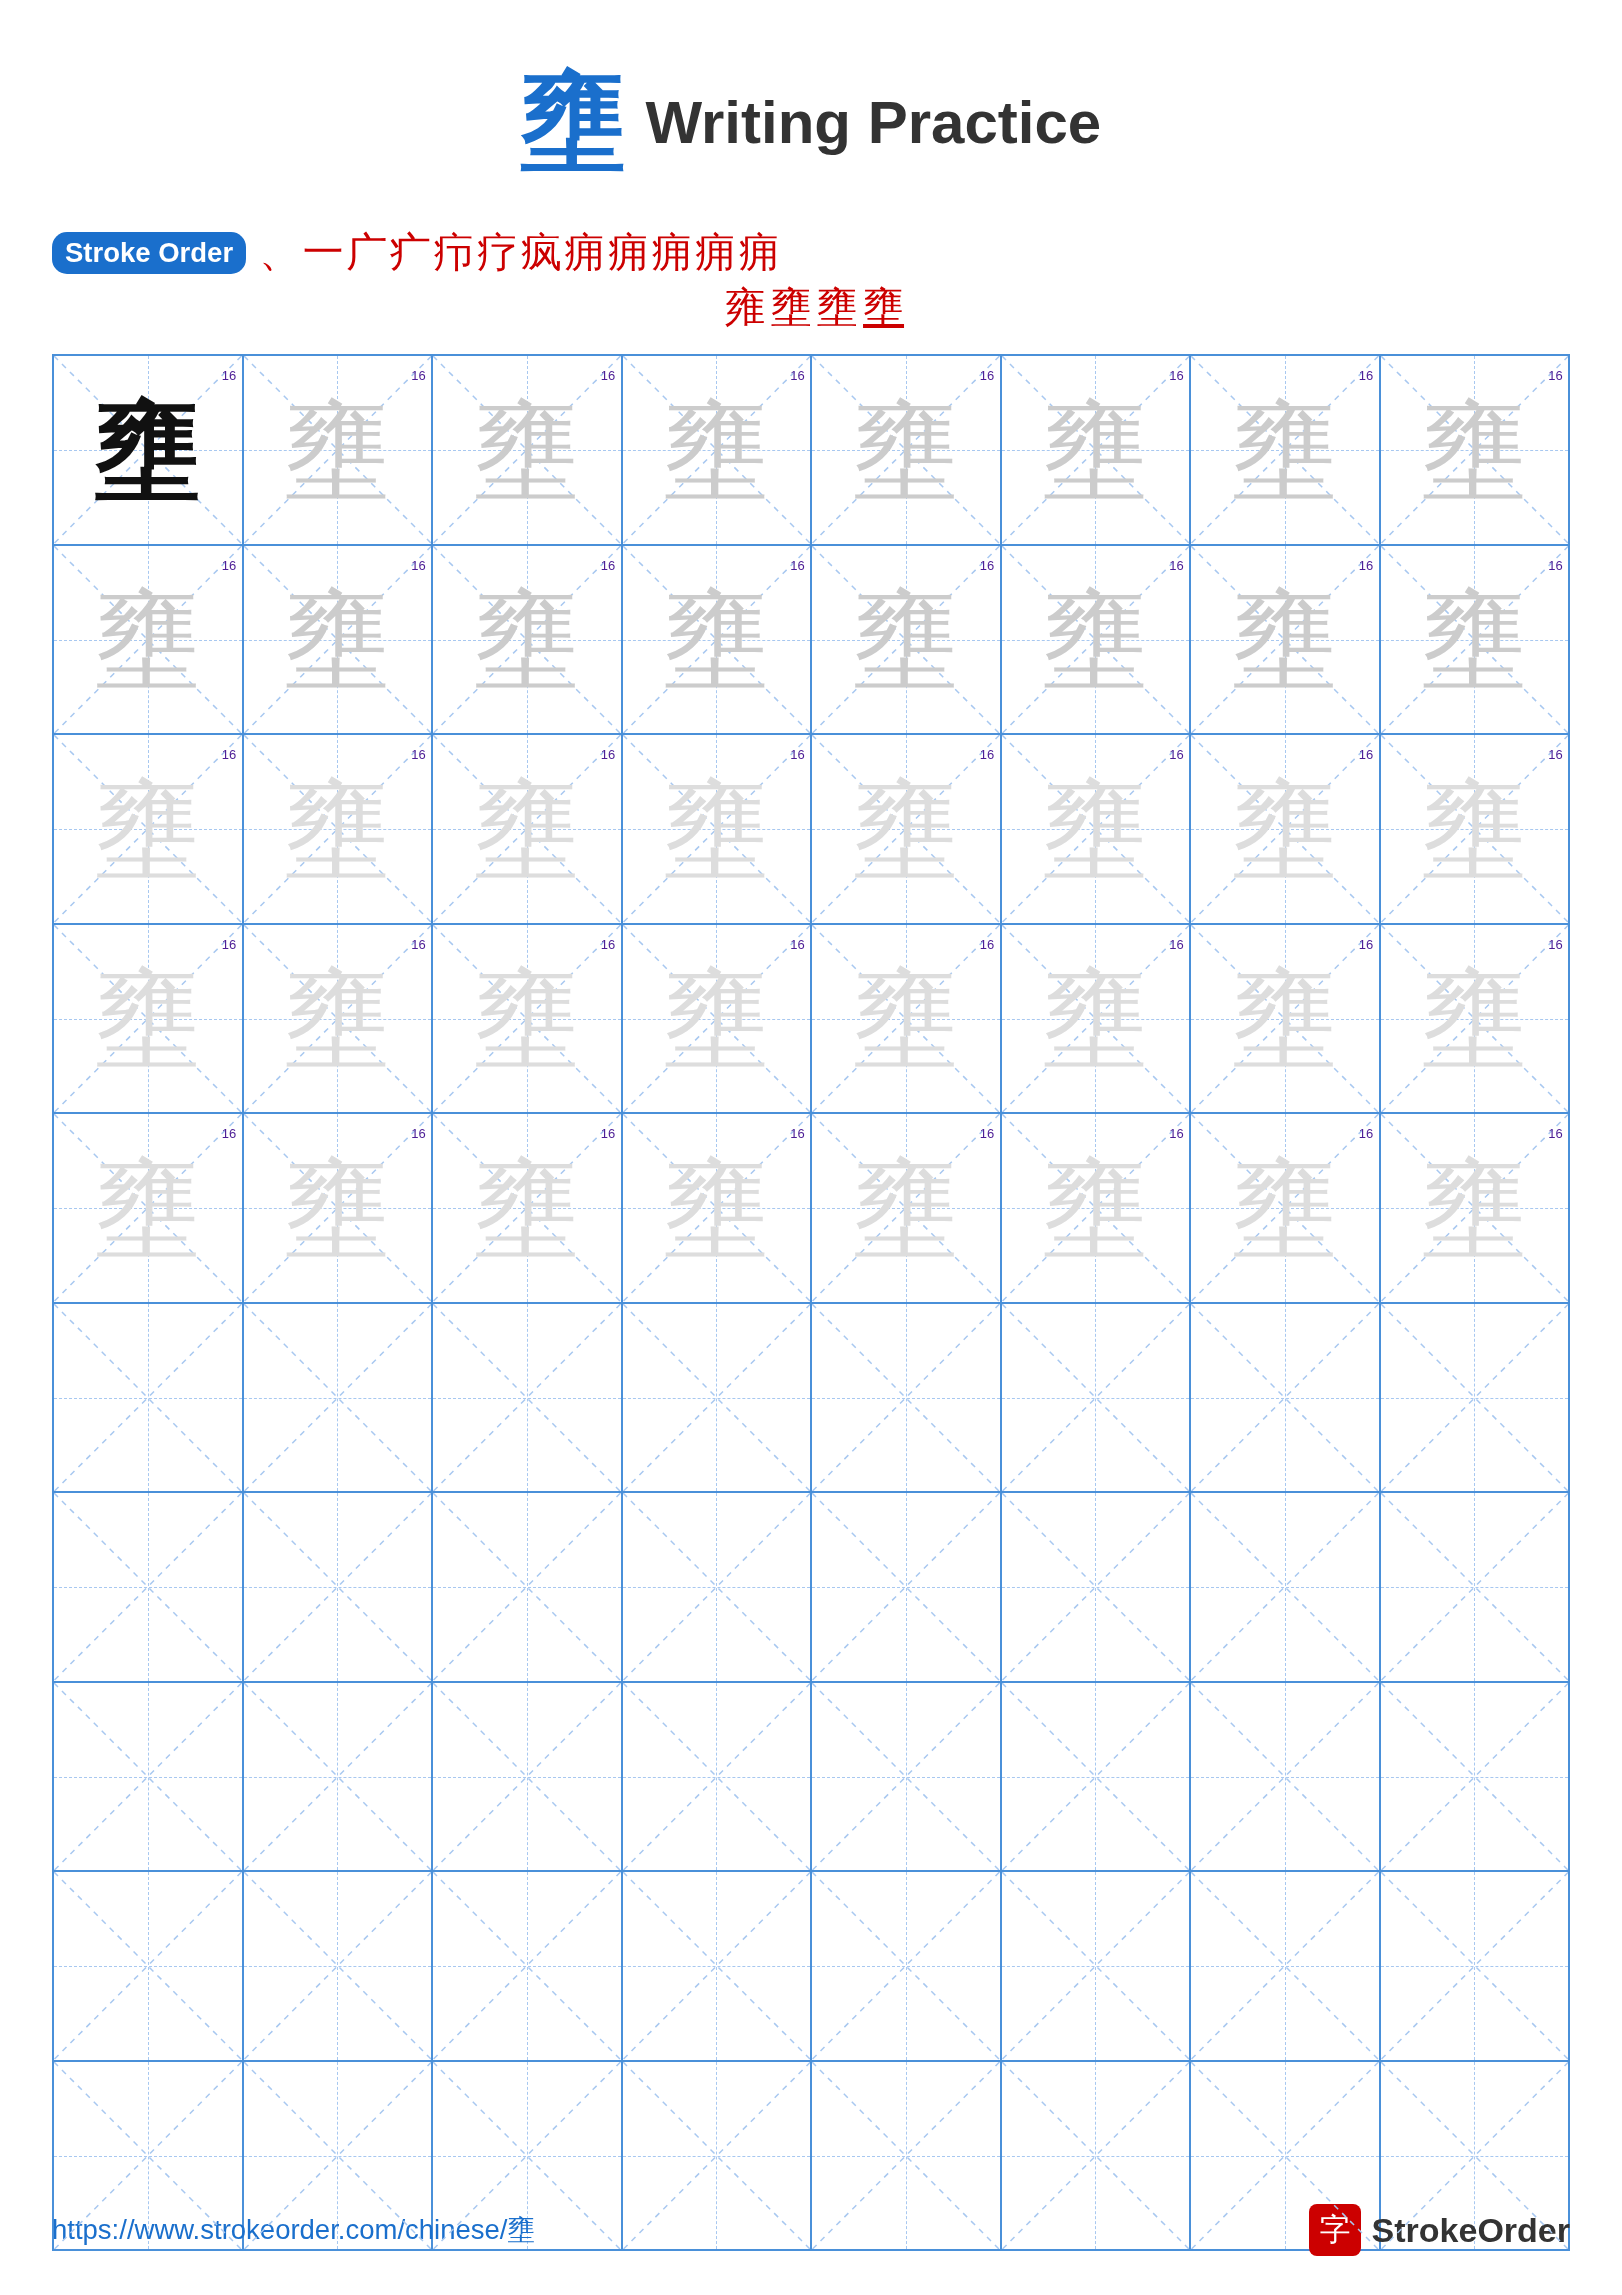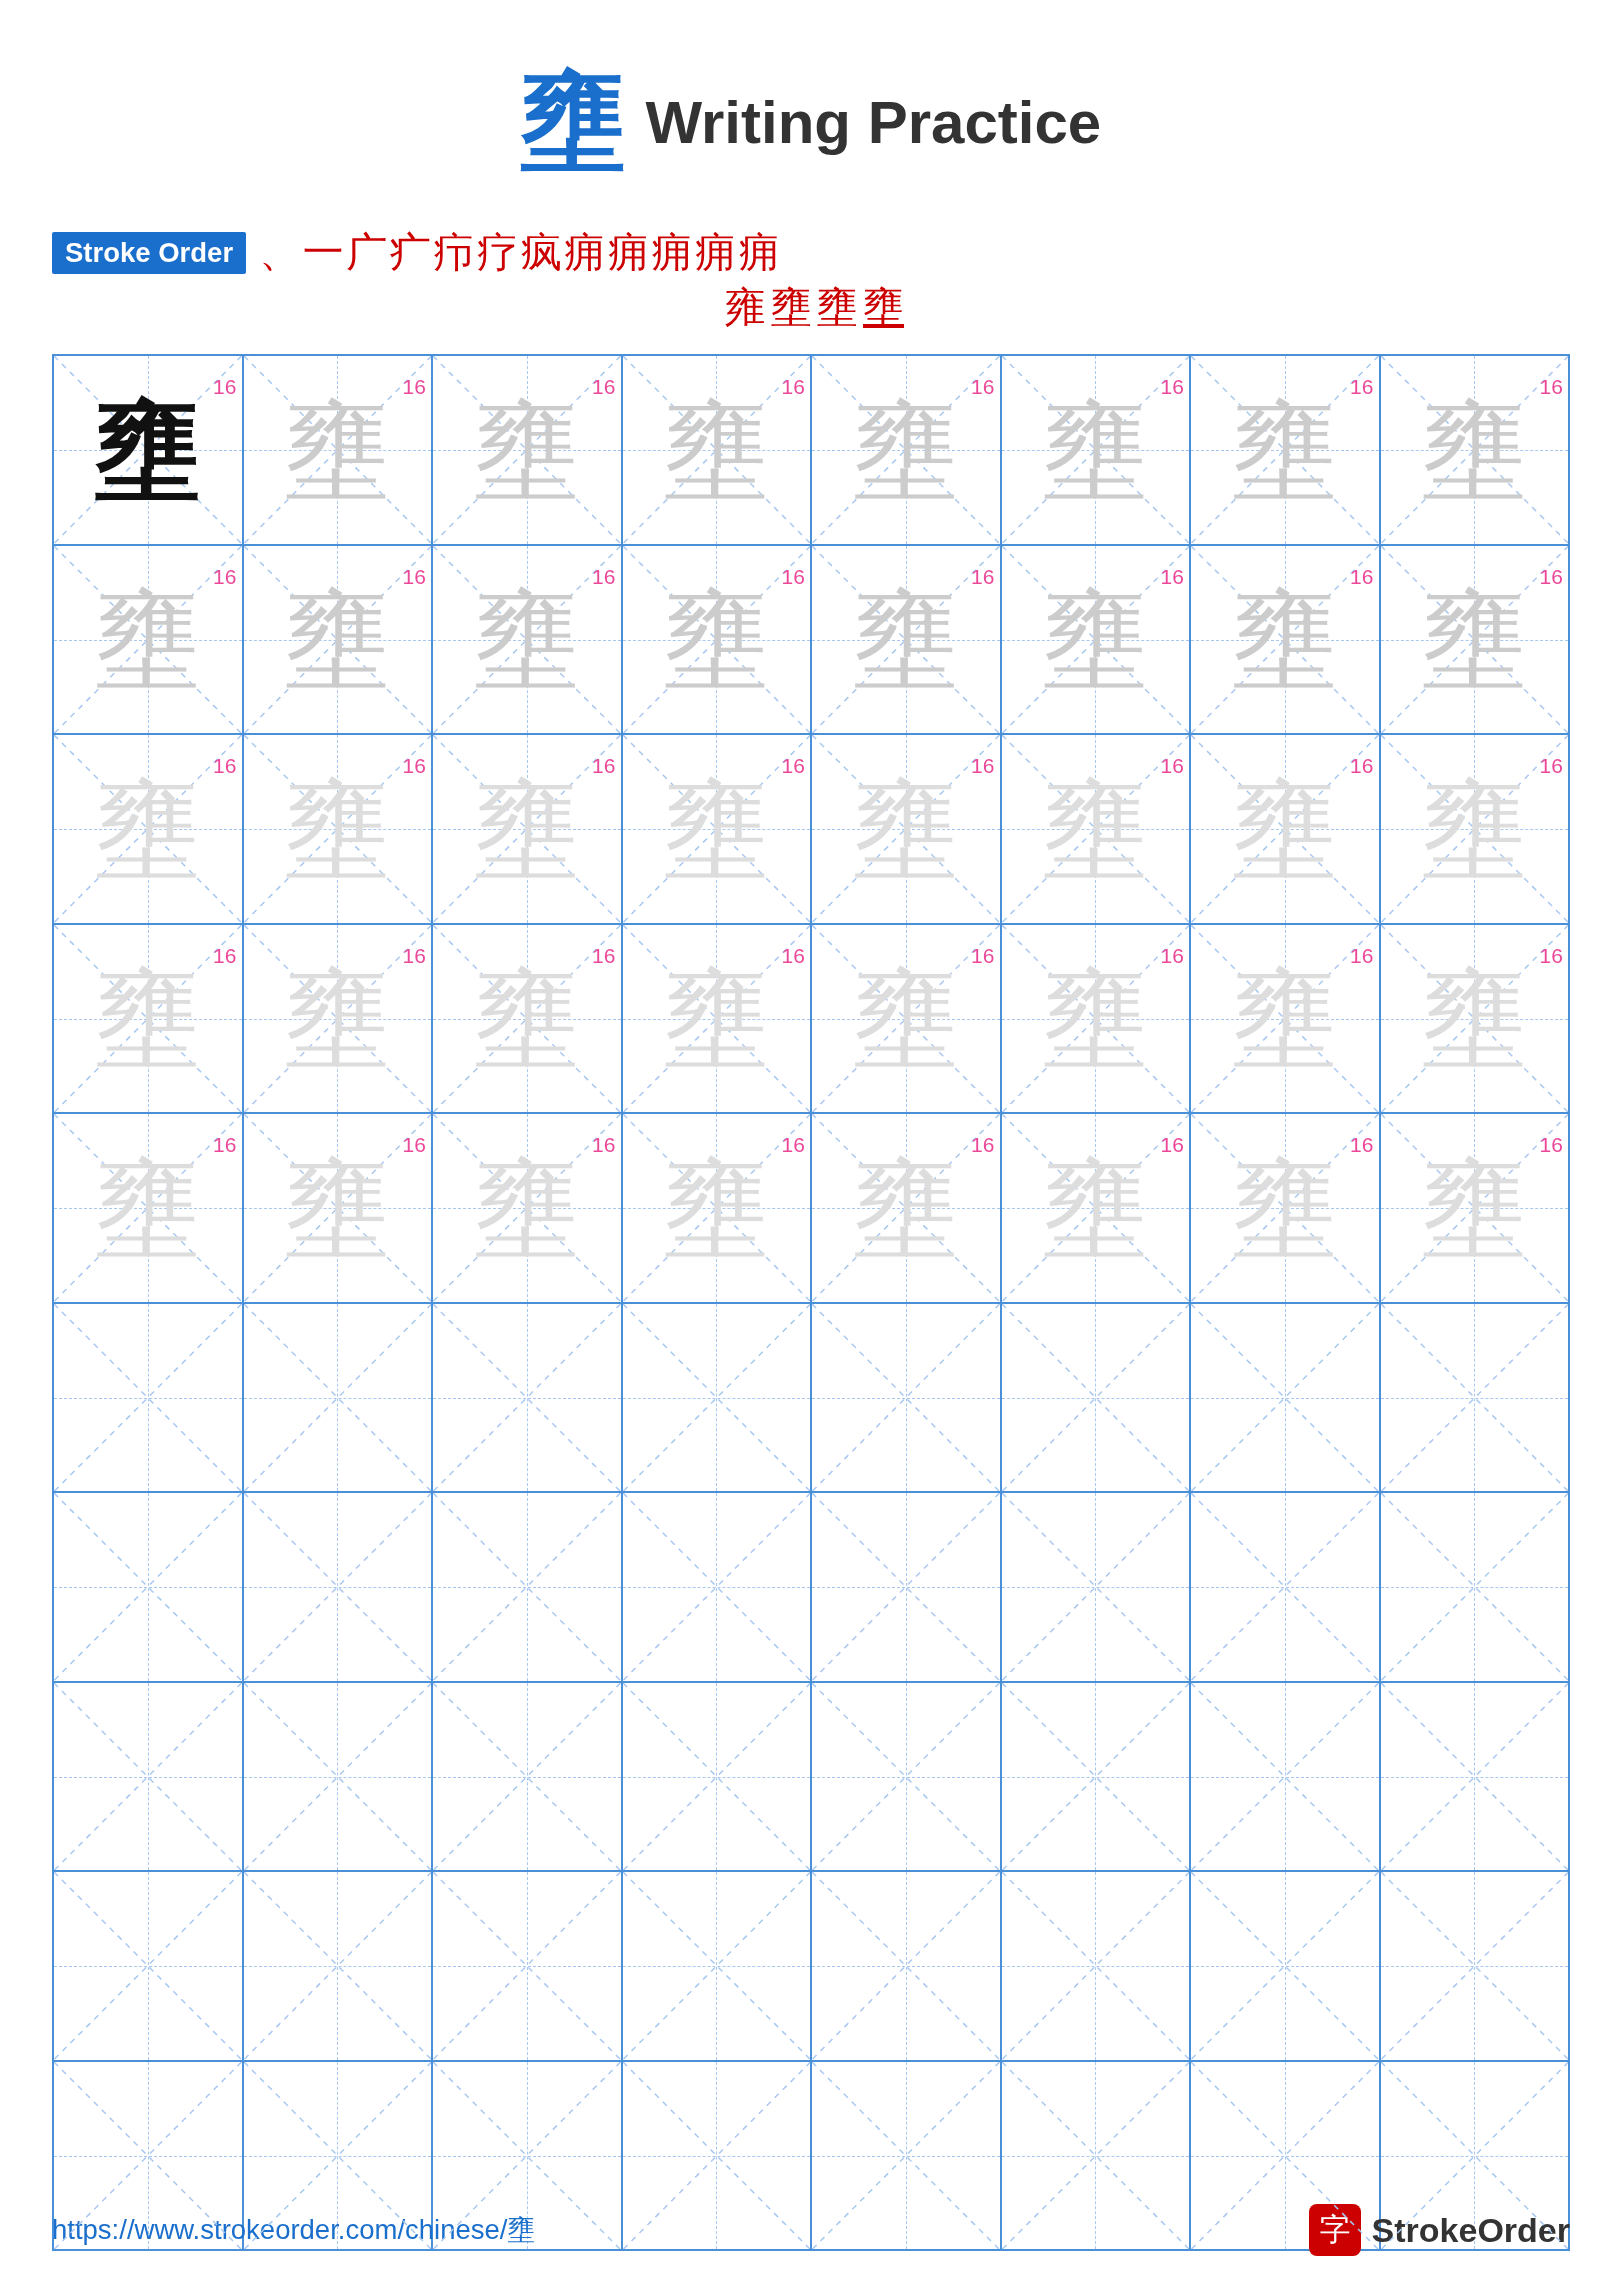"Stroke Order" .stroke-order-badge { border-radius: 2px -> 15px }
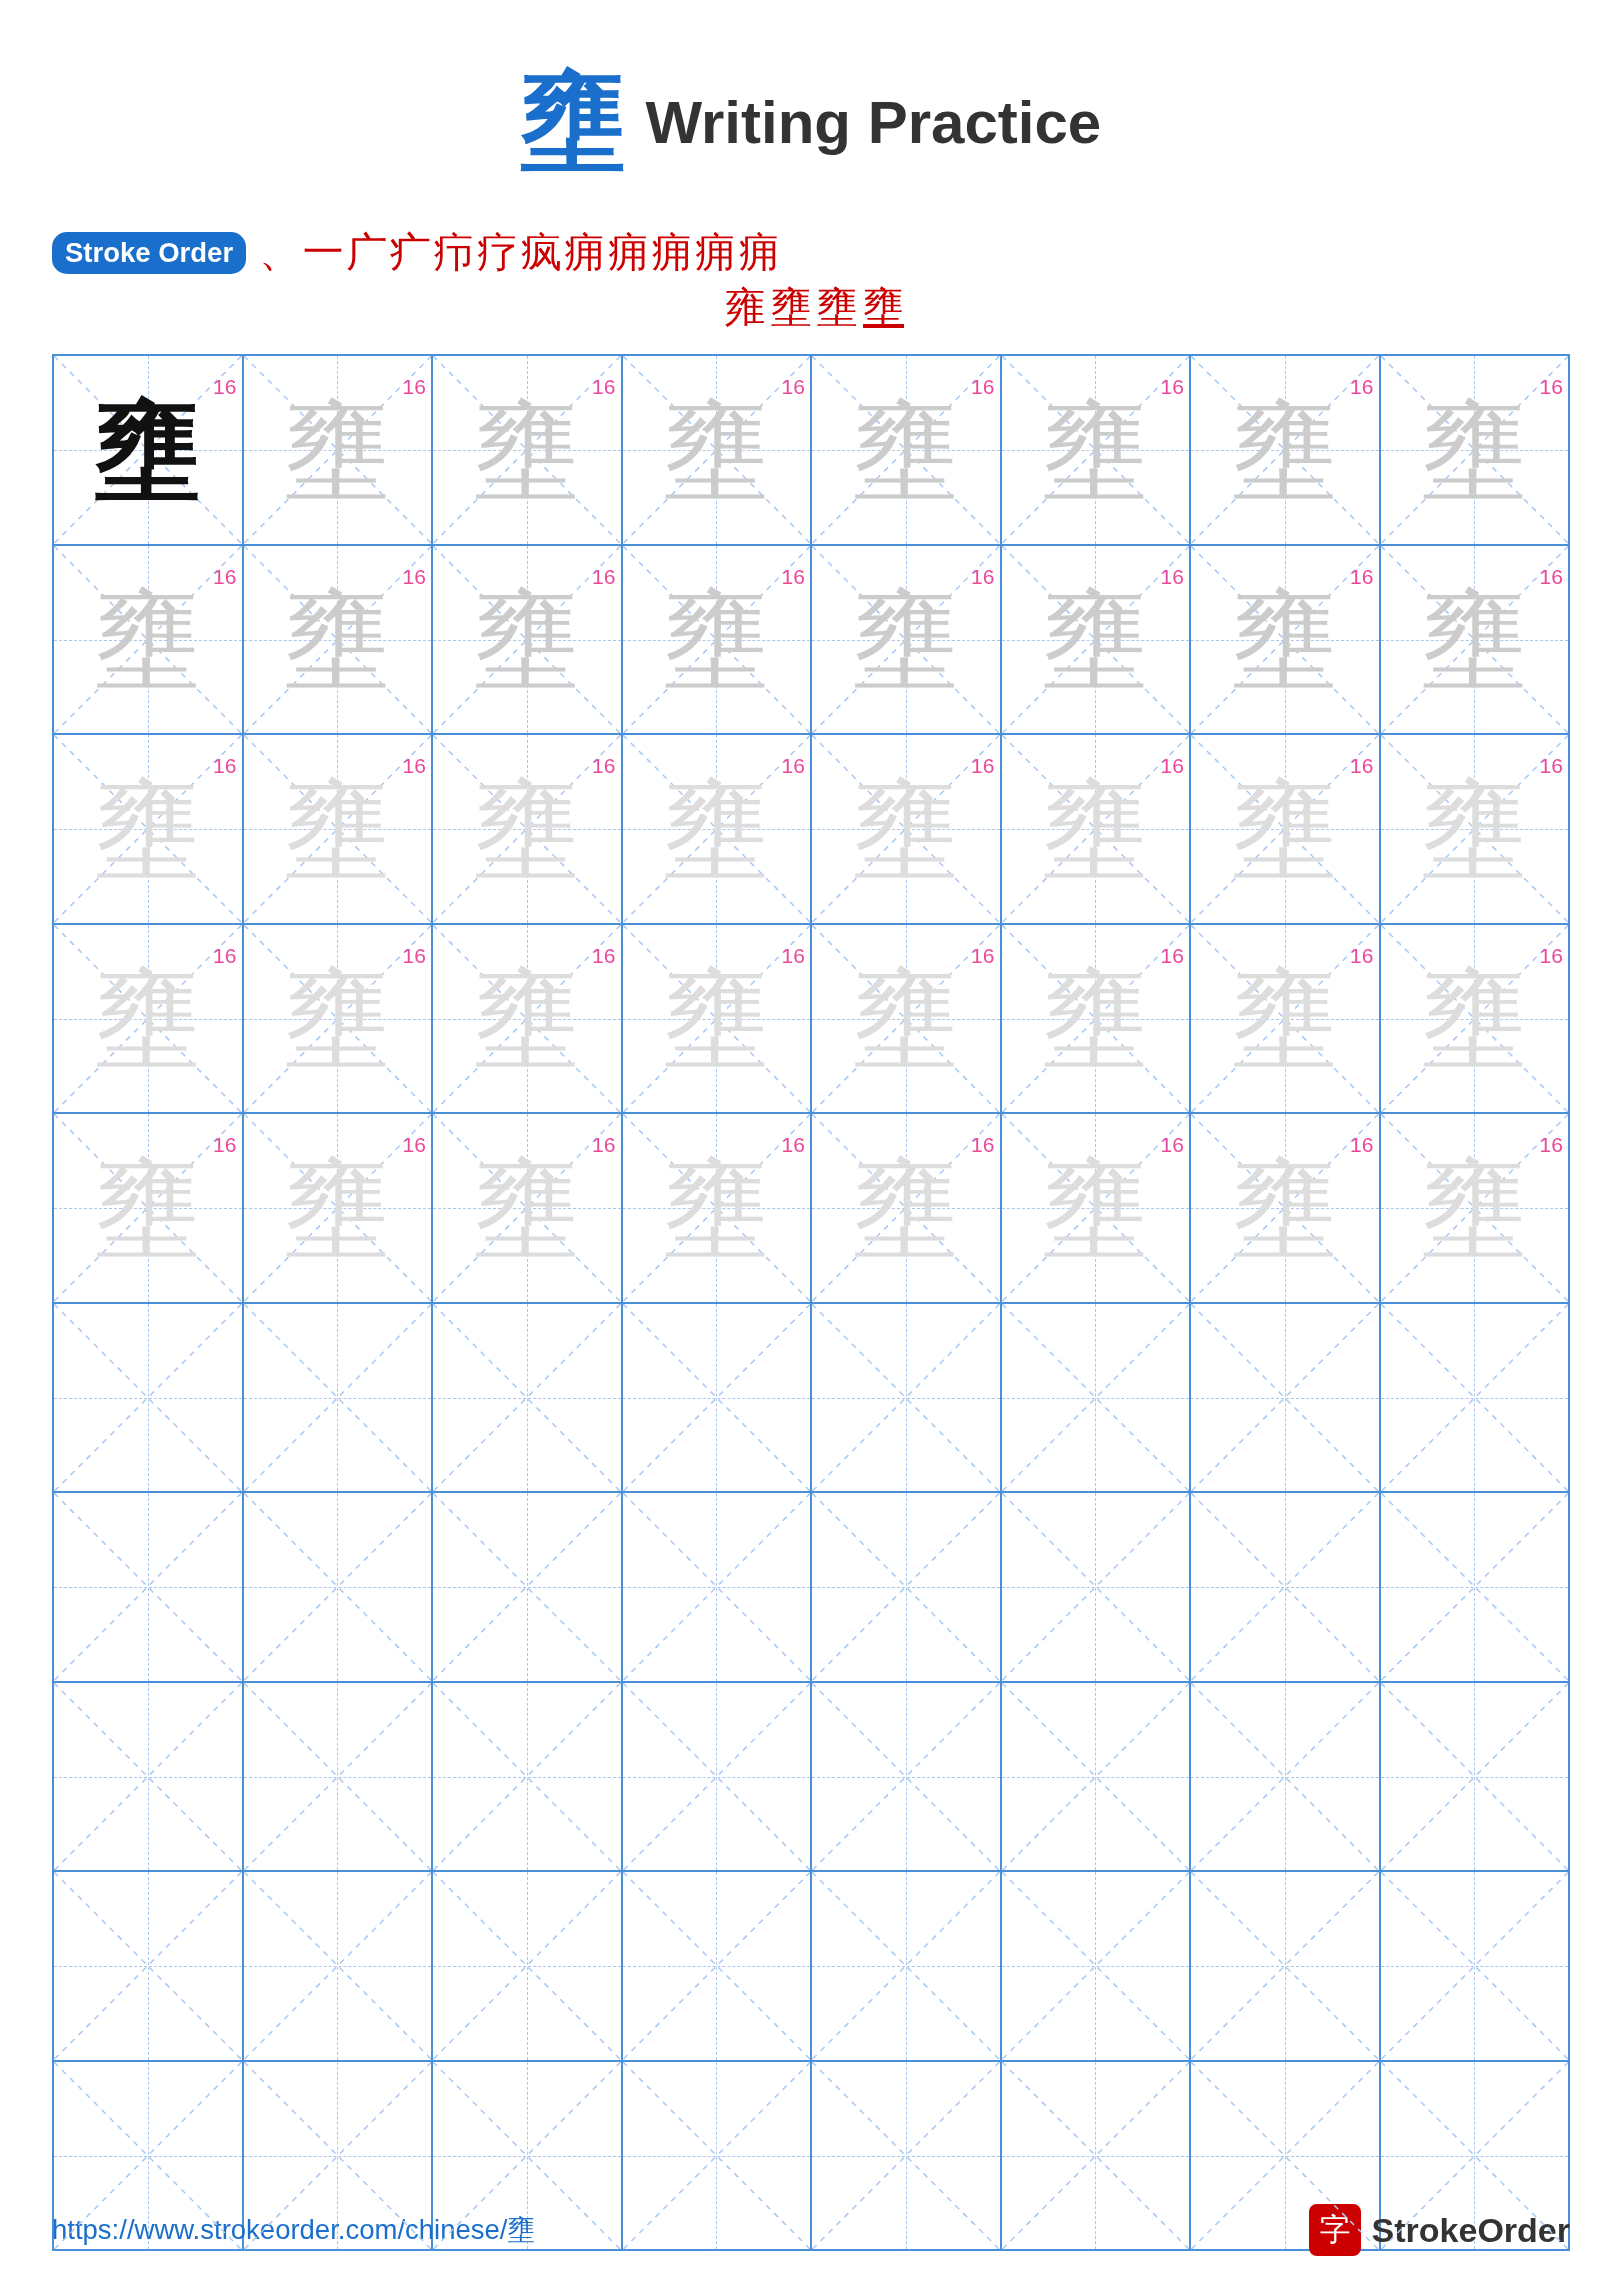"16" .cell-num { color: #ec4899 -> #4c1d95; font-size: 21px -> 13px; top: 19px -> 12px }
